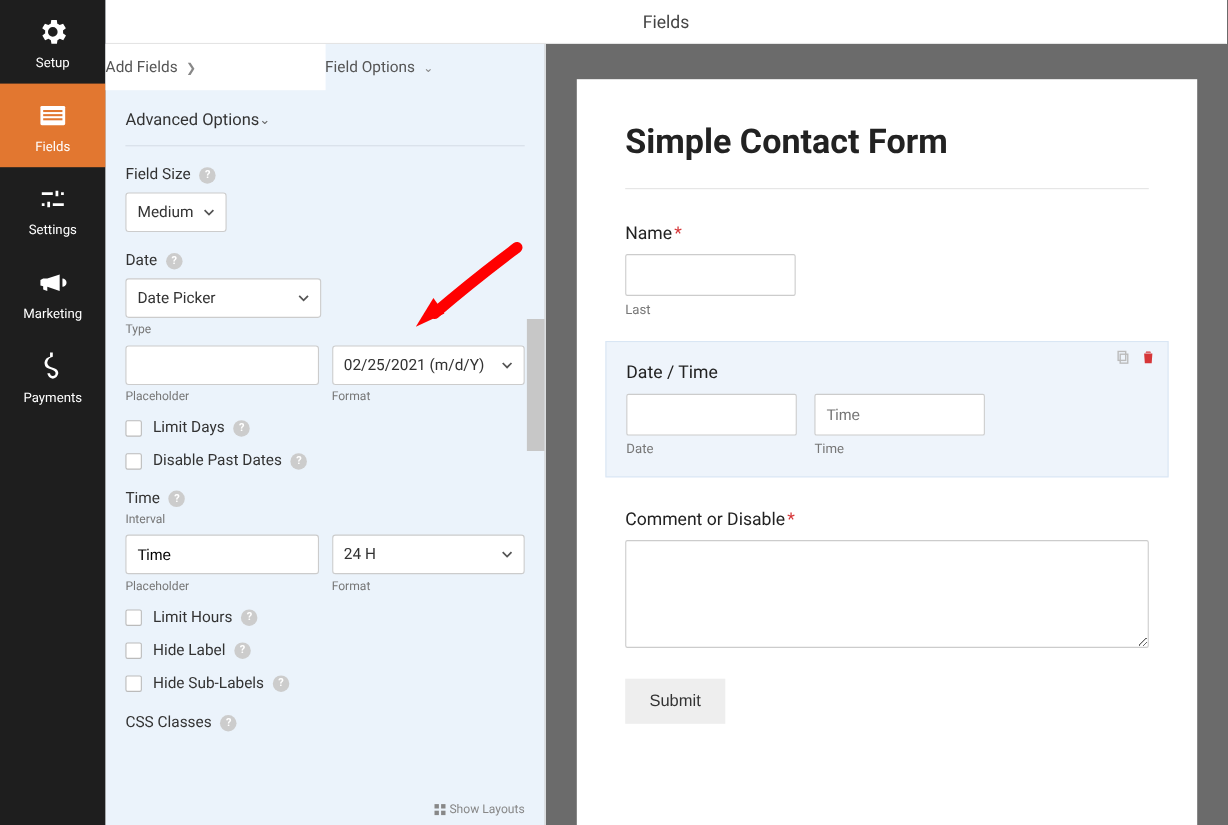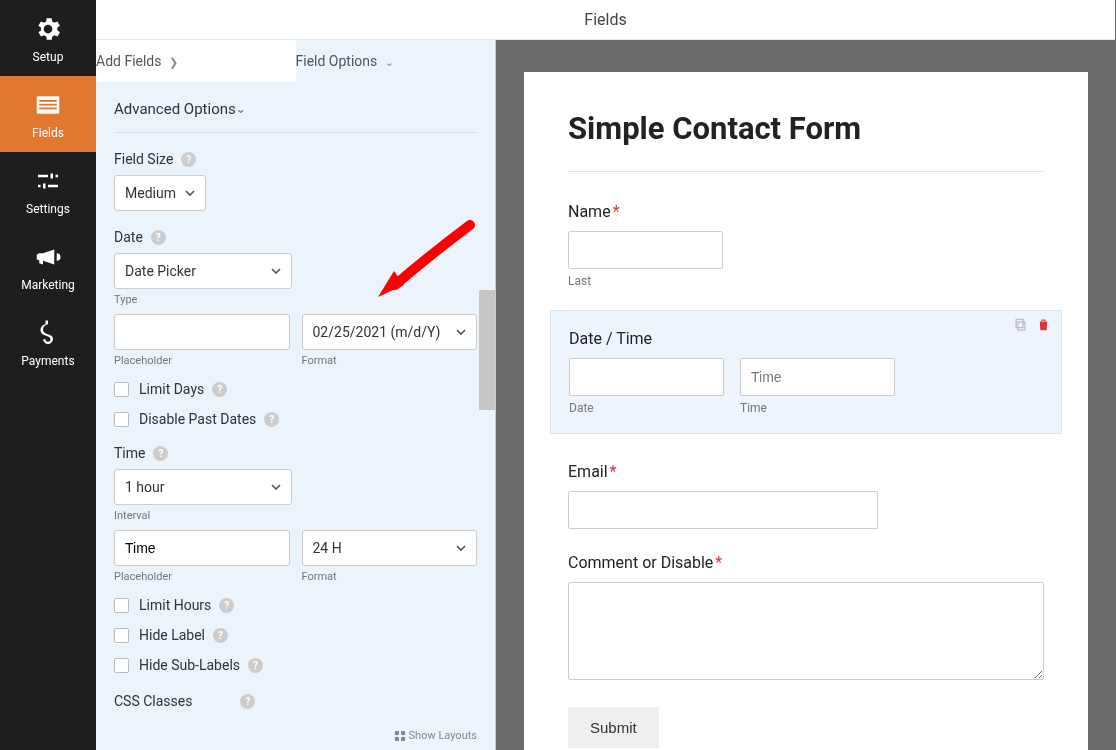"Email*" div.field-block { html: <div> <div> <span>Email</span><span>*</span> </div> <input> </div> -> none }
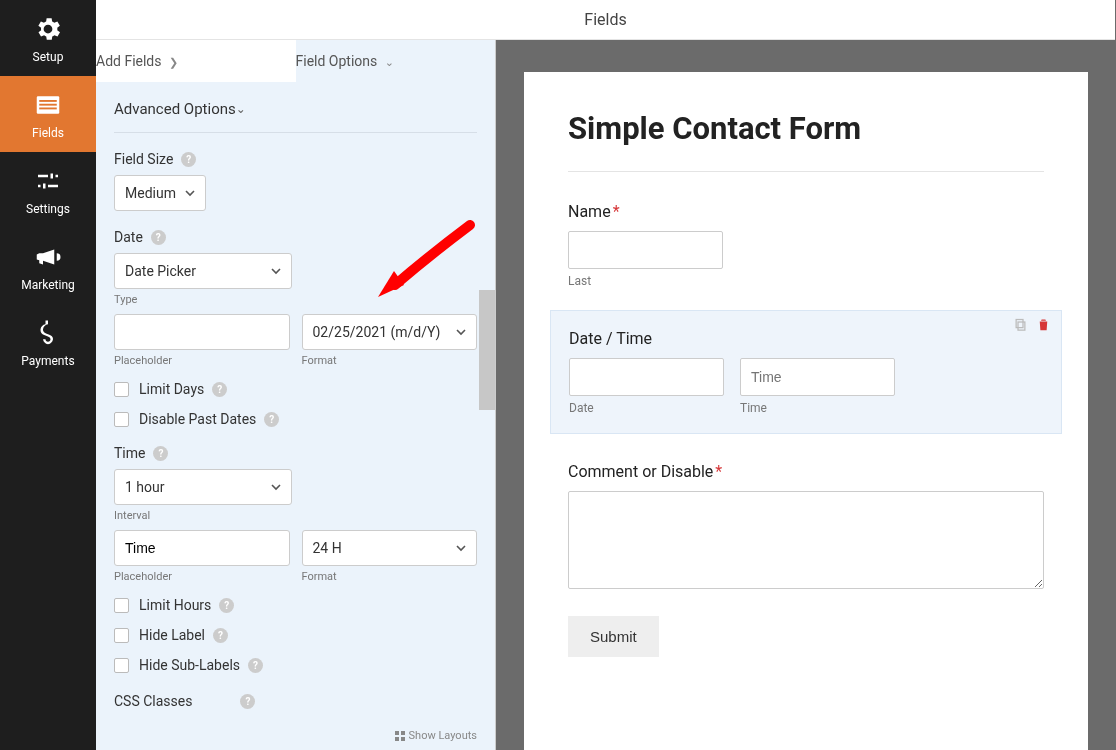"1 hour" div.sel { html: <div> <span>1 hour</span> <svg> <polyline></polyline> </svg> </div> -> none }
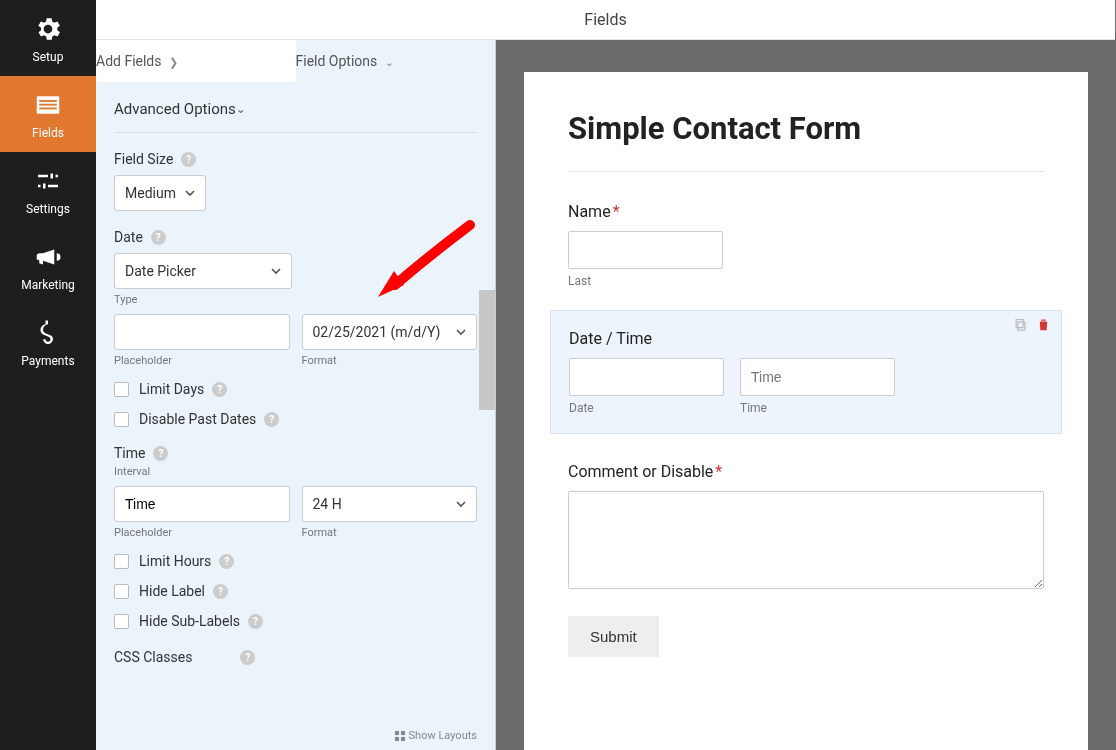"CSS Classes" div.lbl { gap: 40px -> none }
